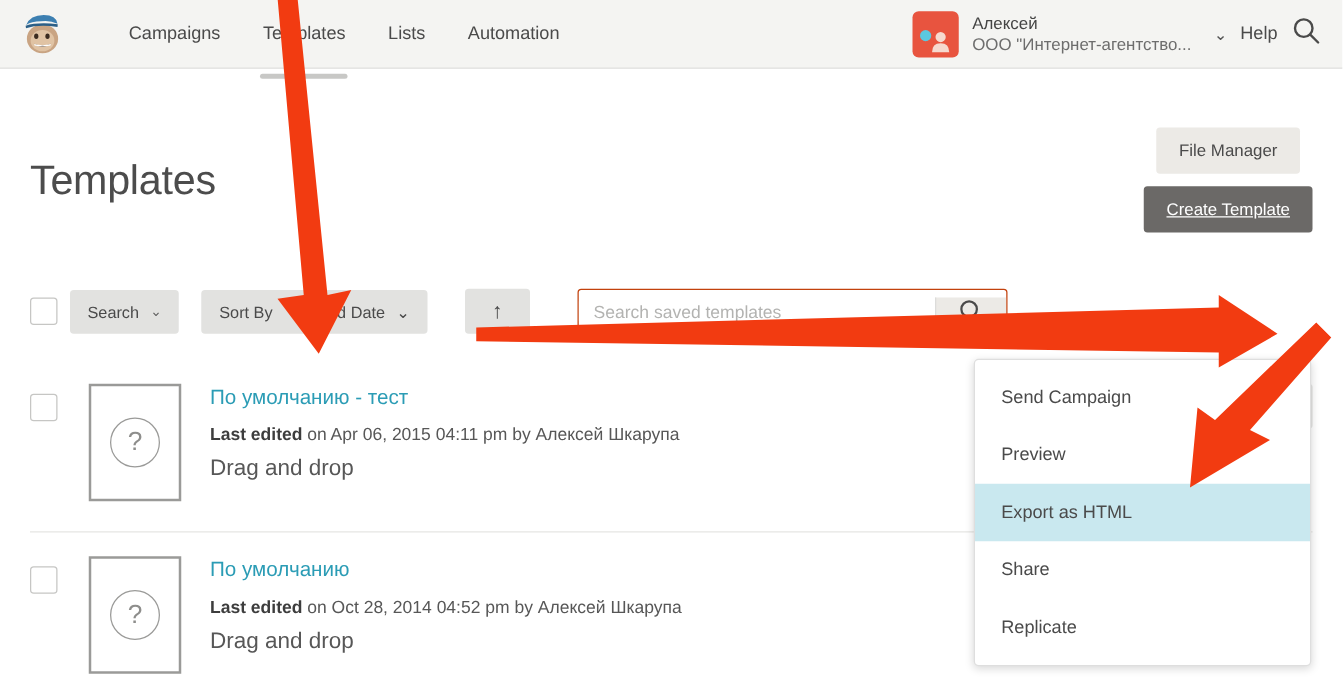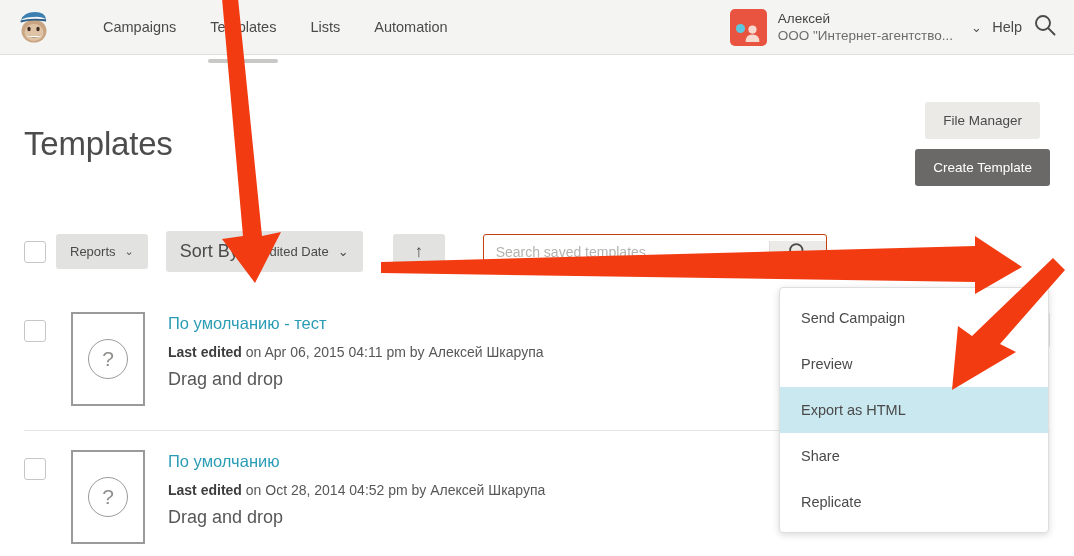"Create Template" .btn-dark { text-decoration: none -> underline }
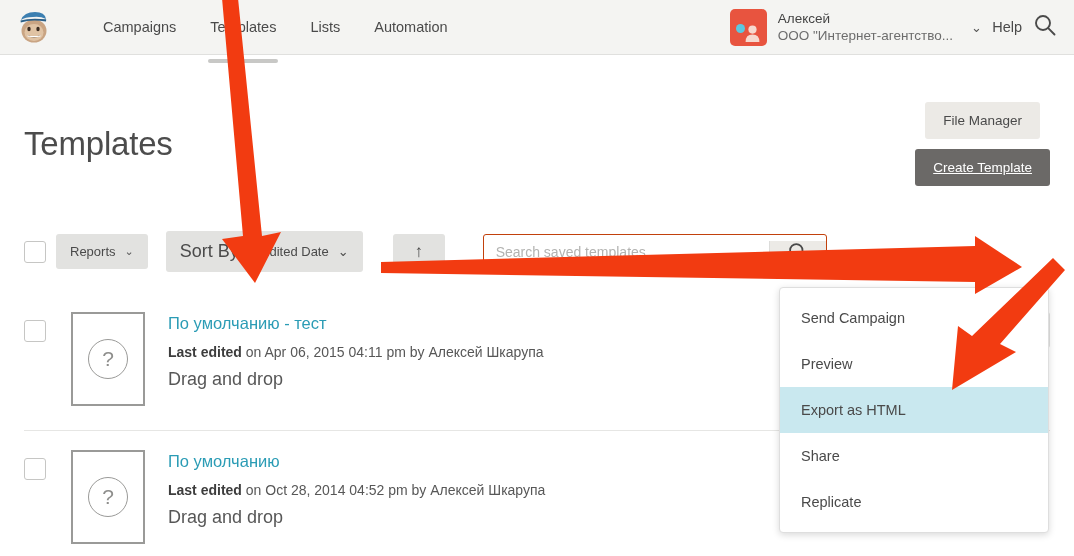"Reports" span { text: Reports -> Search }
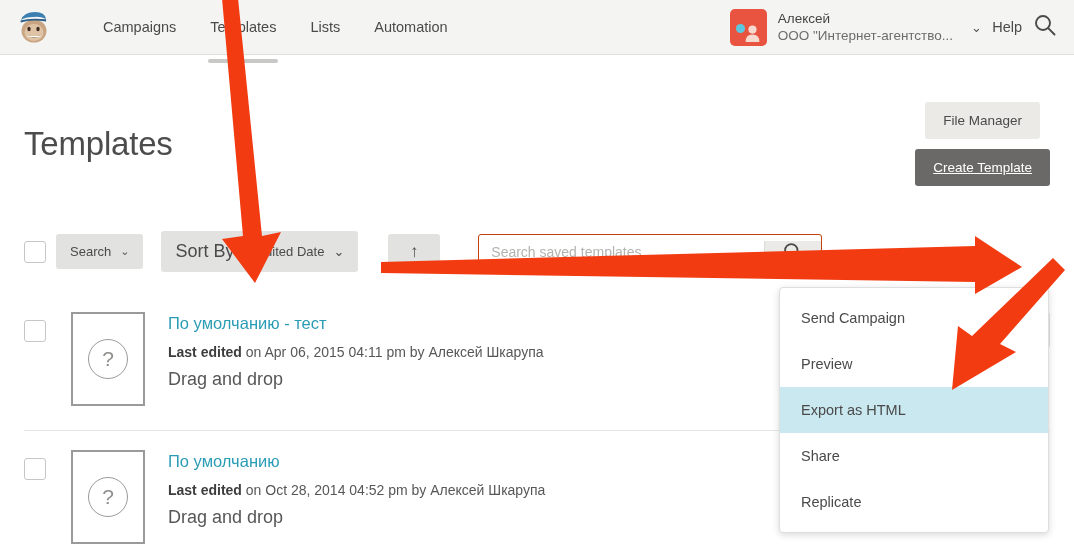"Sort By" .sortby-label { font-size: 18px -> 13px }
